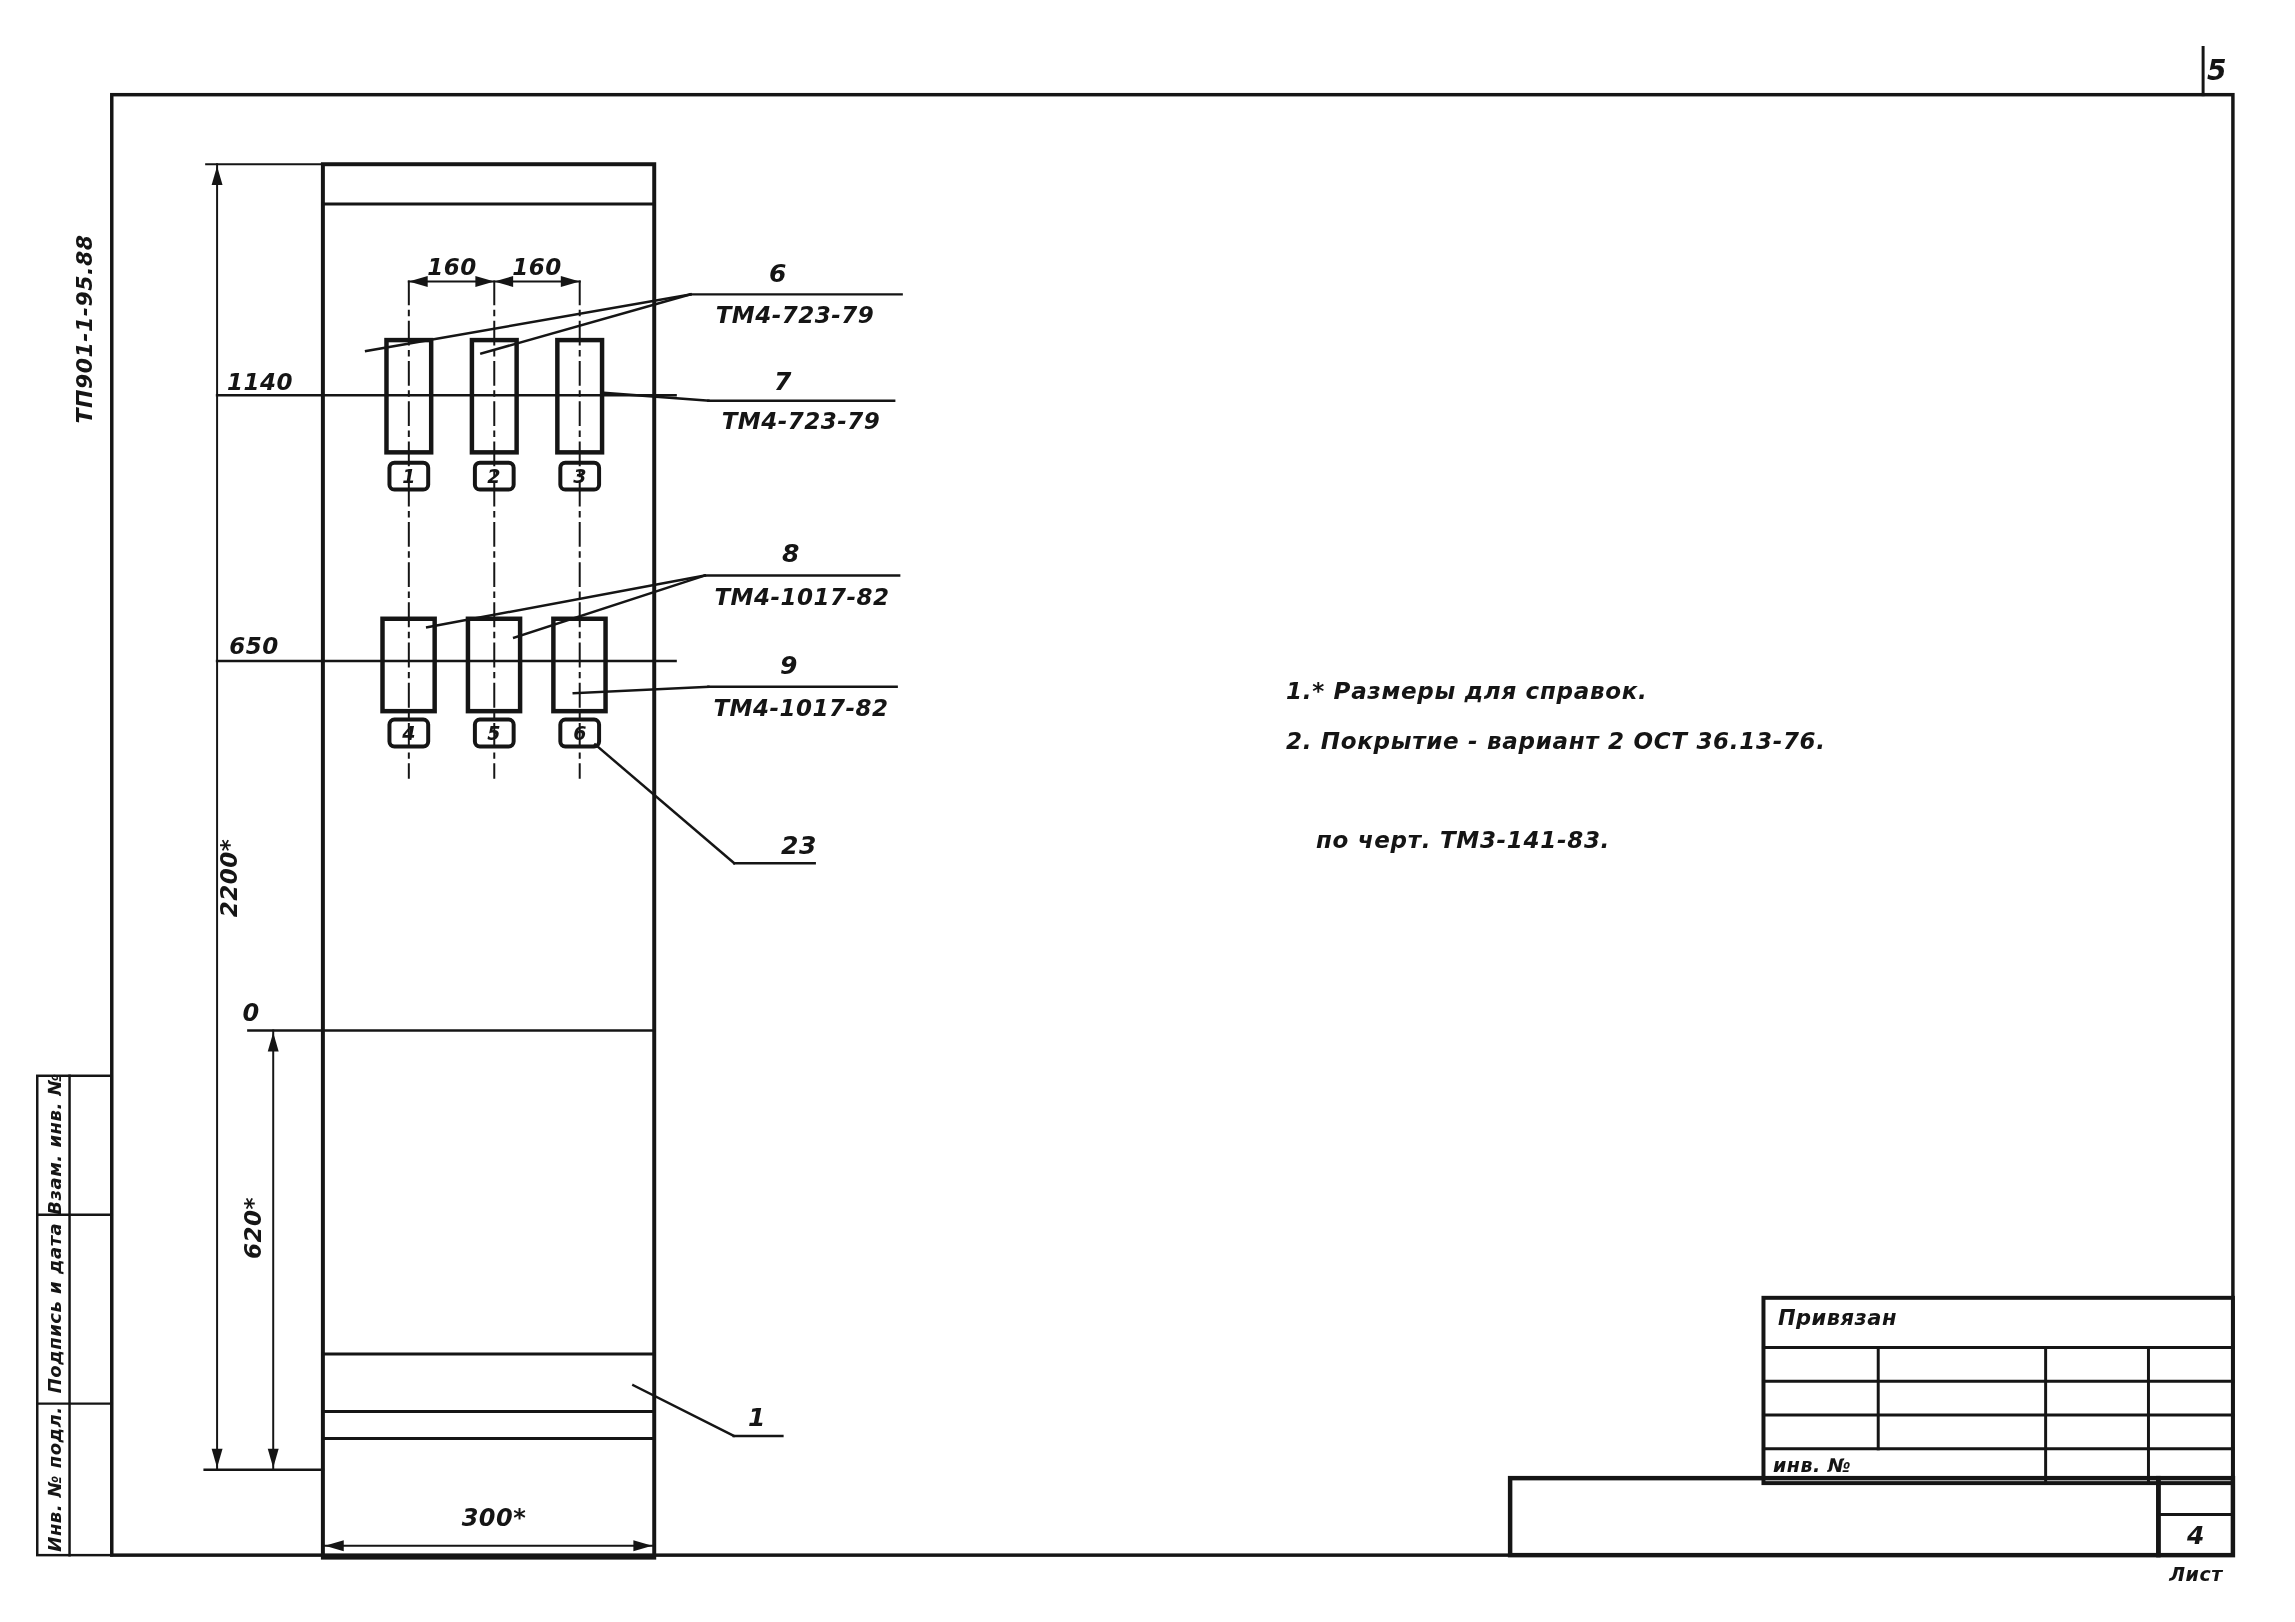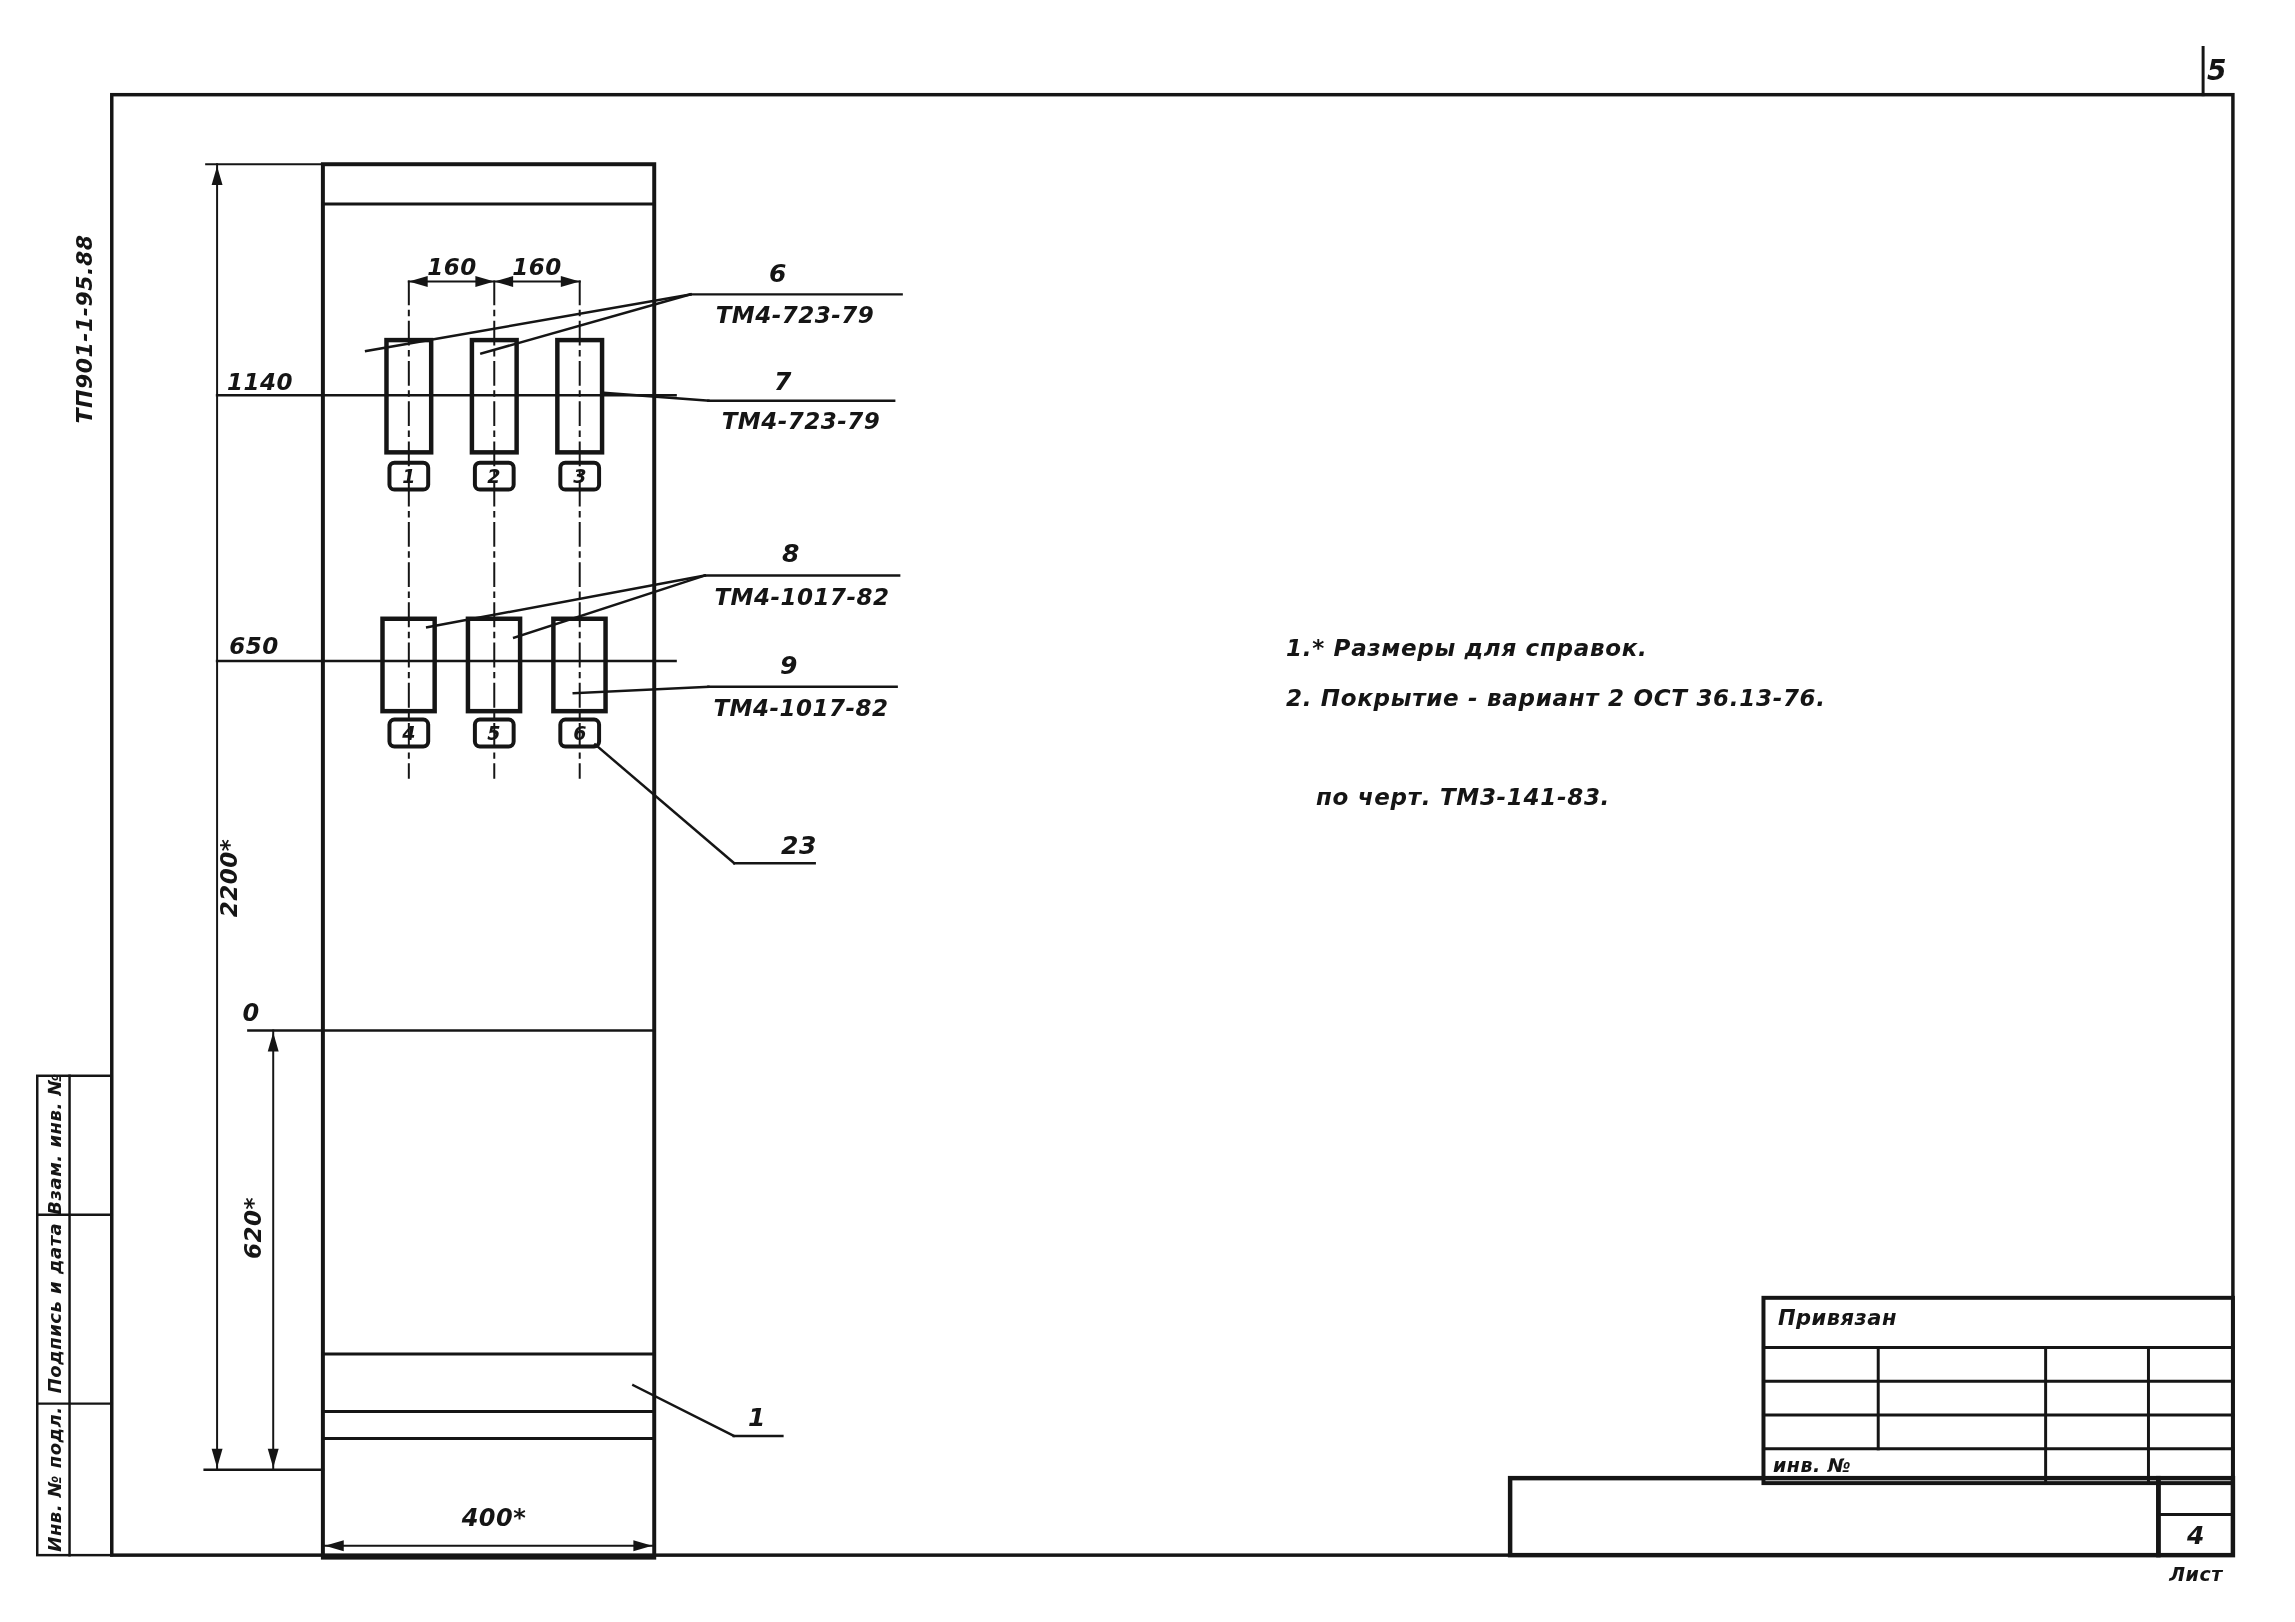"1.* Размеры для справок." .note { margin-top: none -> 43px }
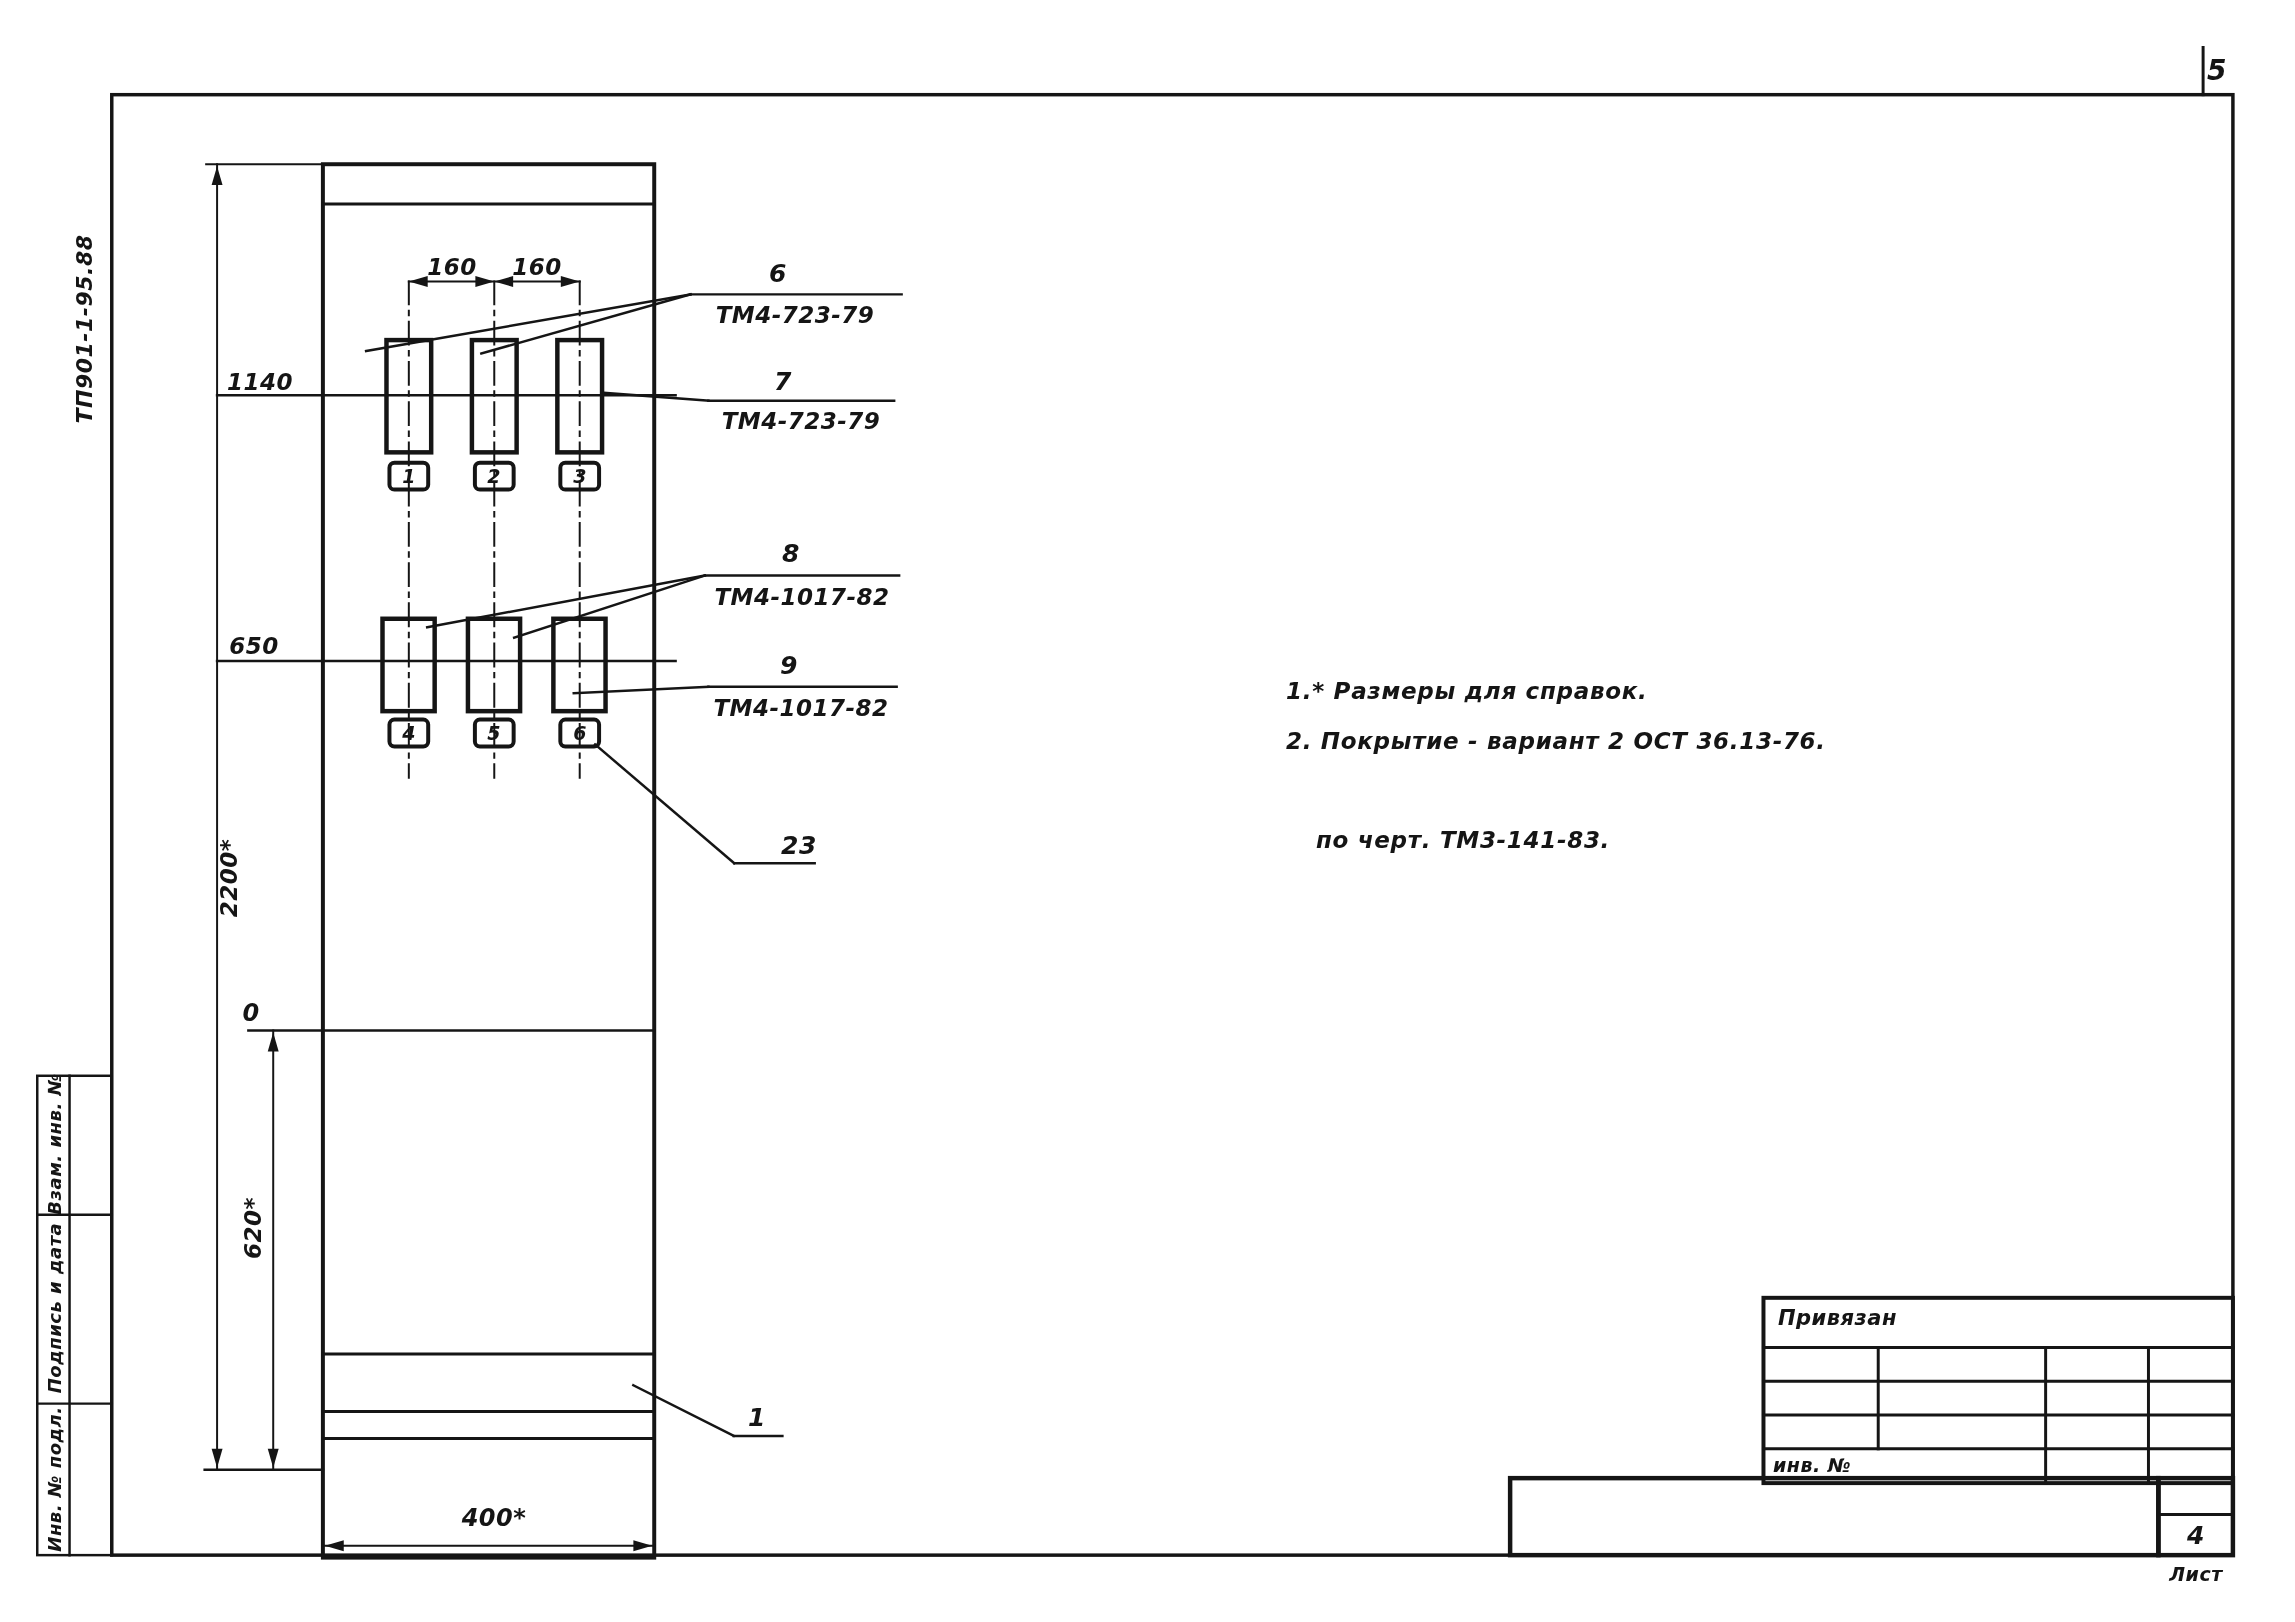"400*" div.t { text: 400 -> 300 }
